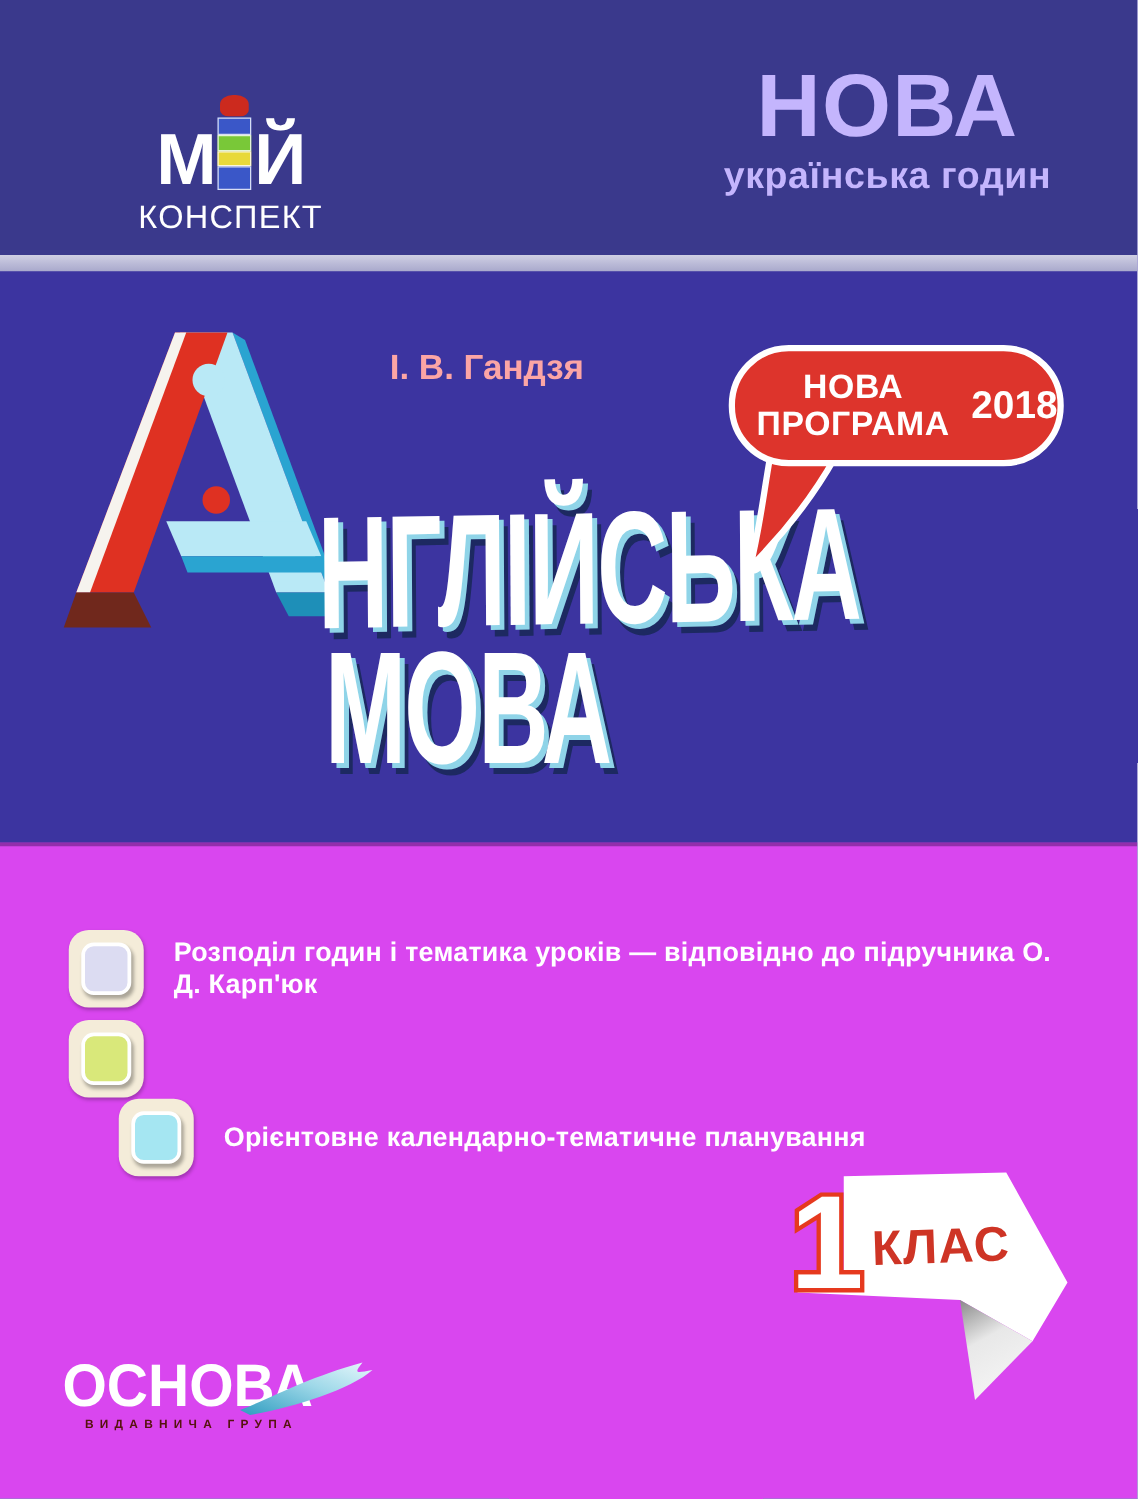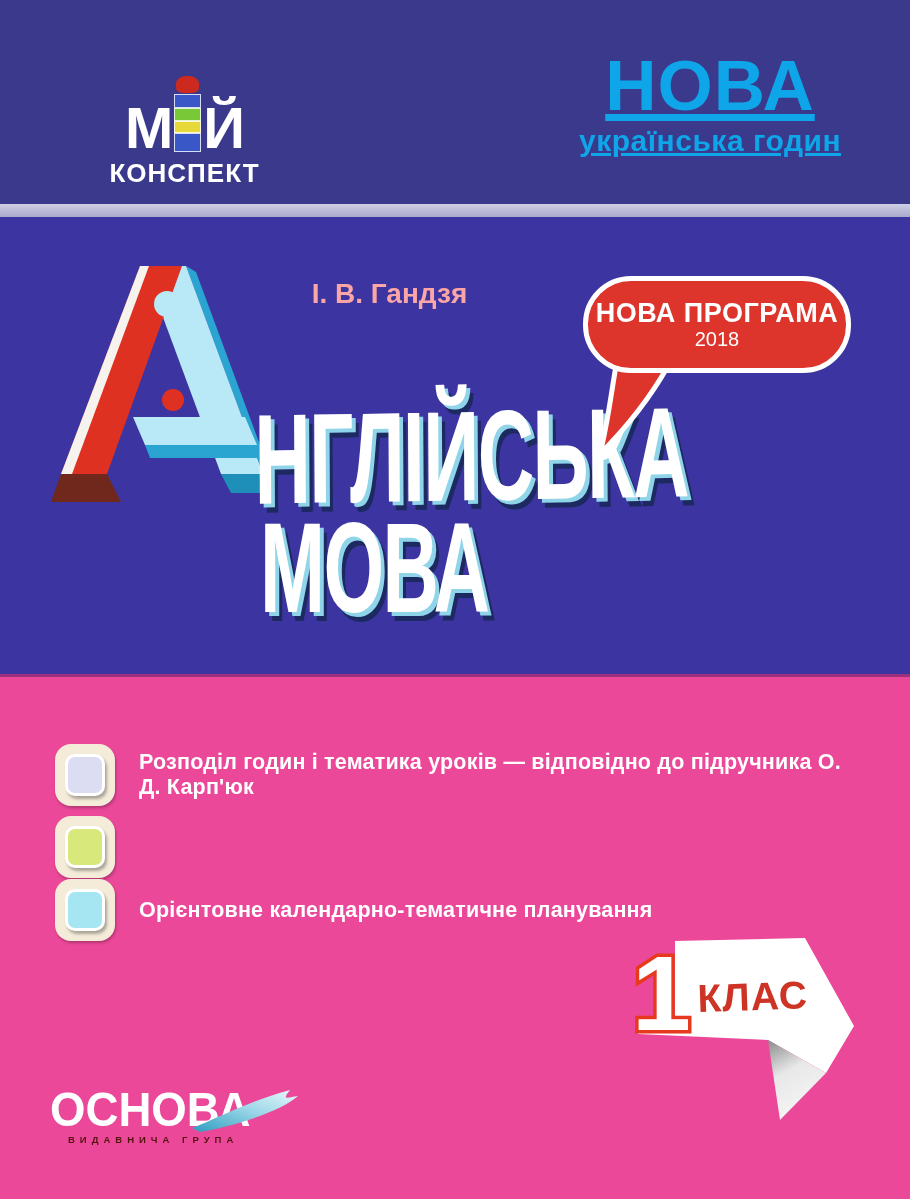"НОВА" .nus { color: #0ea5e9 -> #c4b5fd; text-decoration: underline -> none }
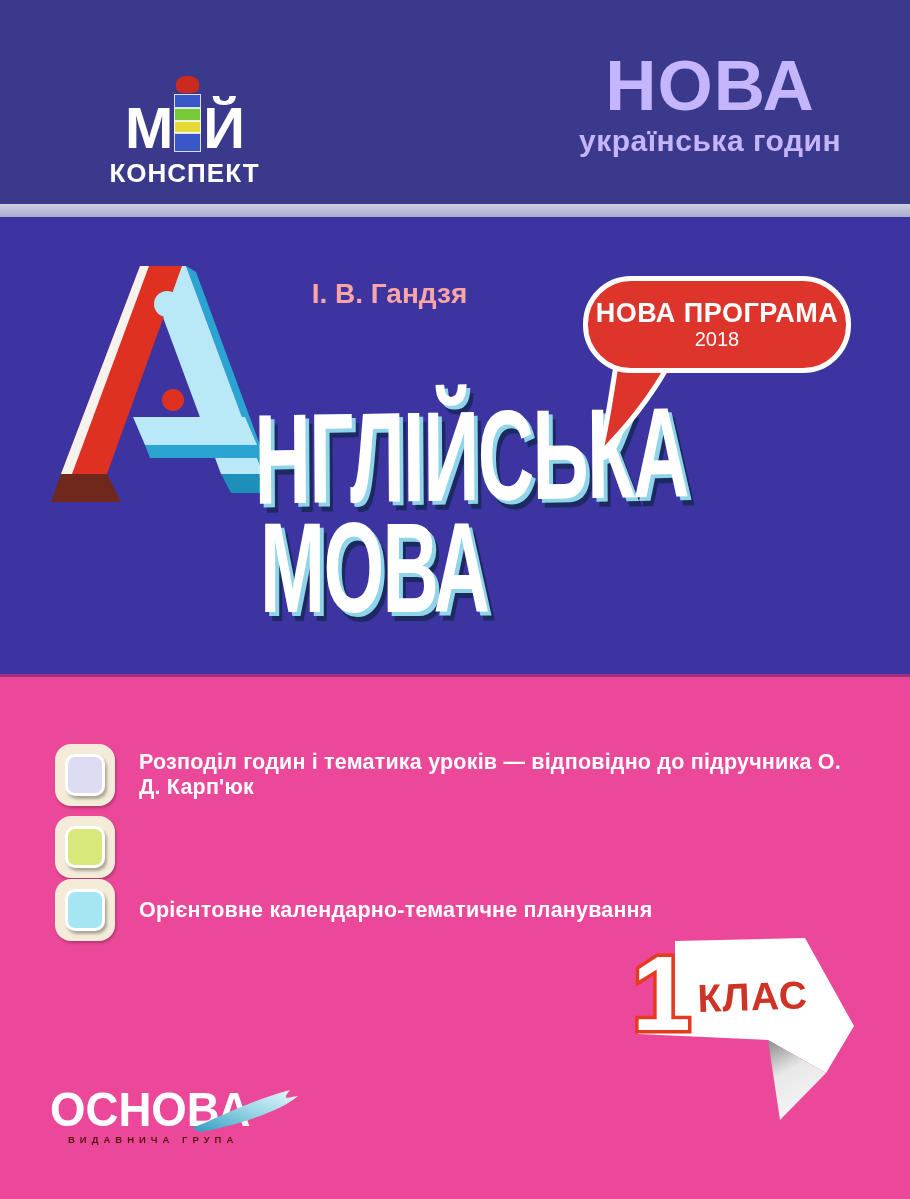"КОНСПЕКТ" .brand-sub { font-weight: 700 -> 400 }
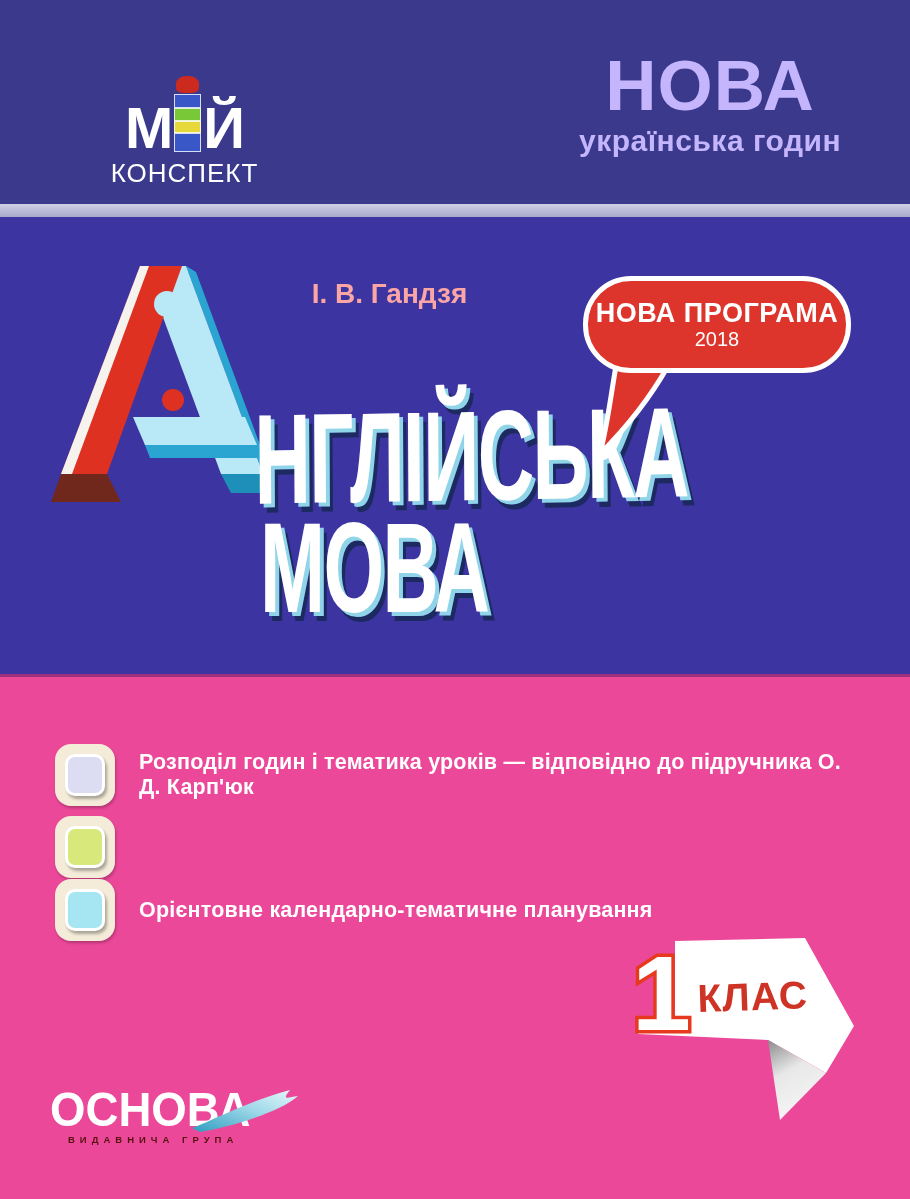"НОВА ПРОГРАМА" .bubble { flex-direction: column -> row }
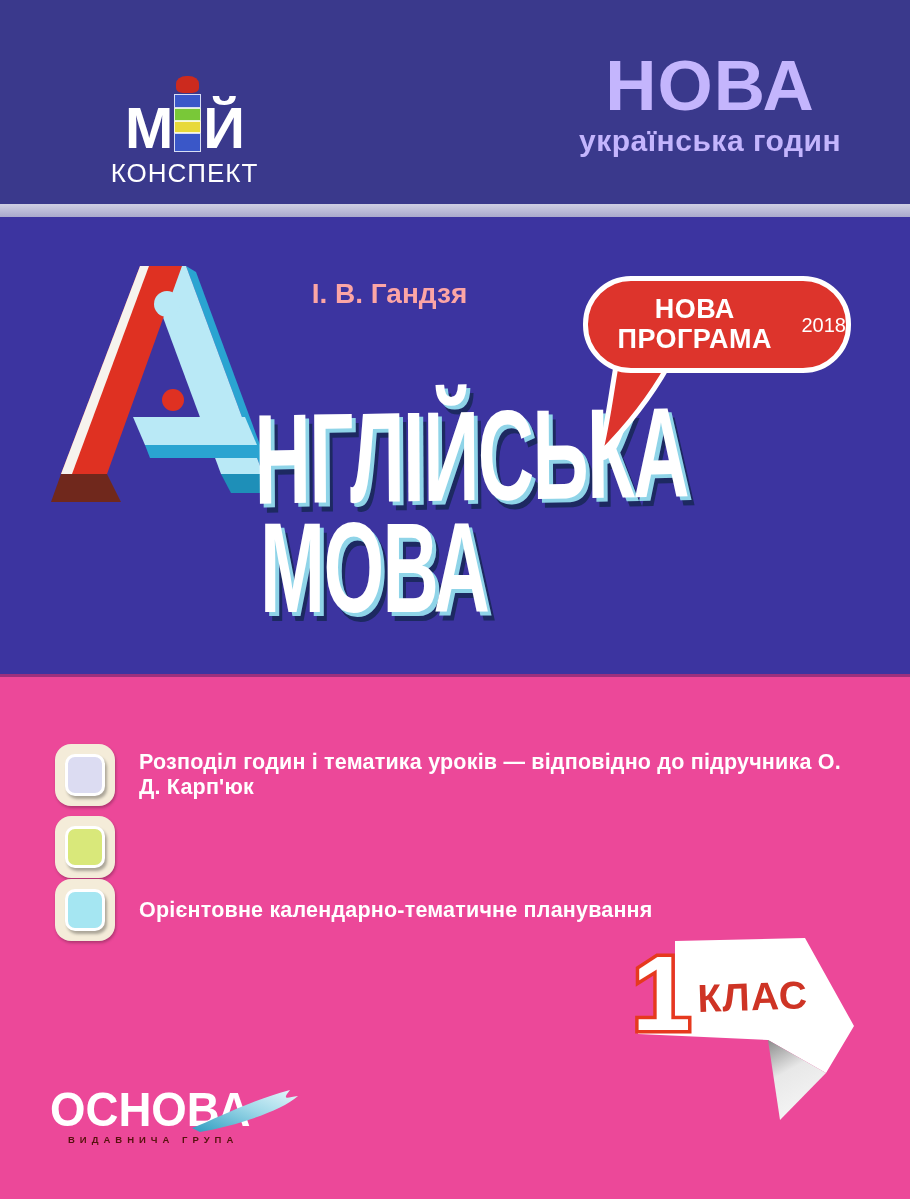"2018" .bubble-l2 { font-size: 20px -> 31px; font-weight: 400 -> 700 }
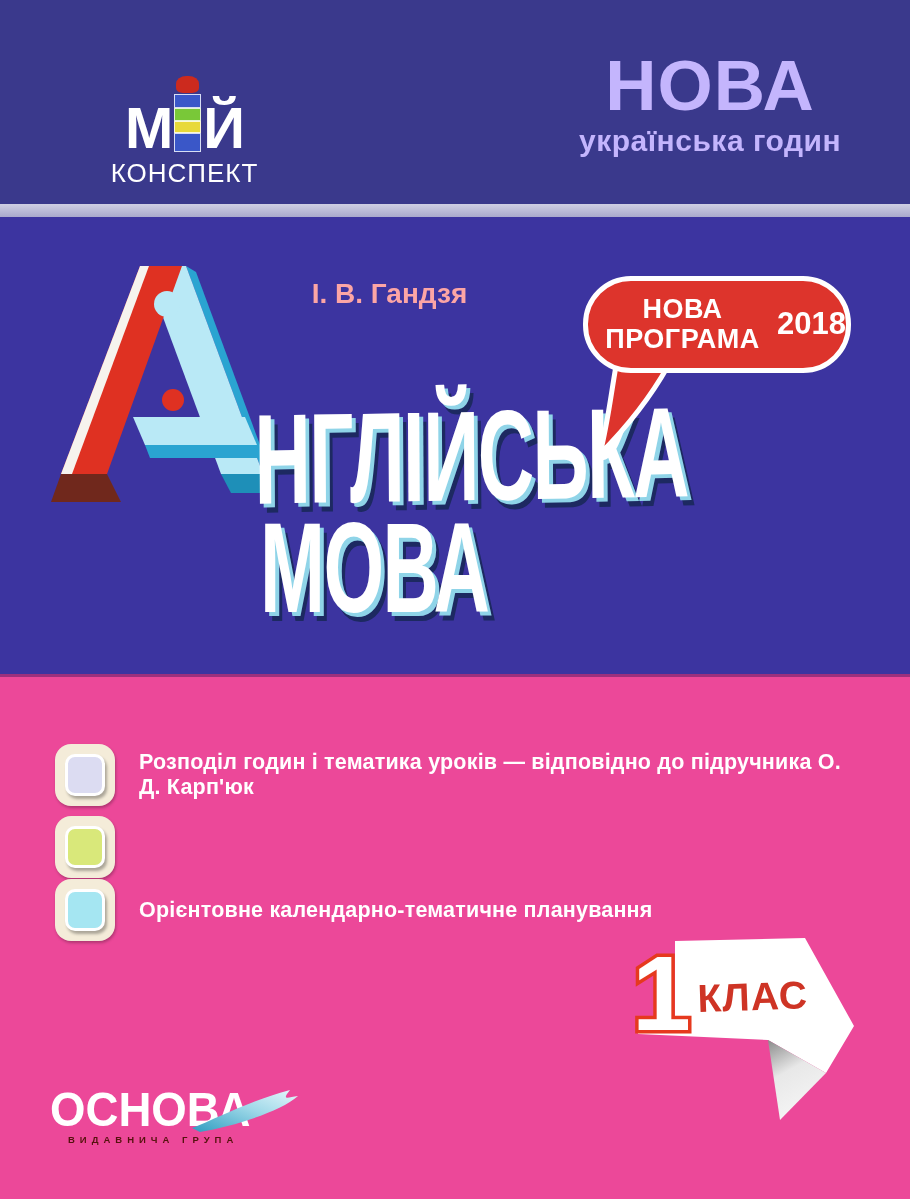"Розподіл годин і тематика уроків" .red-section { background: #ec4899 -> #d946ef }
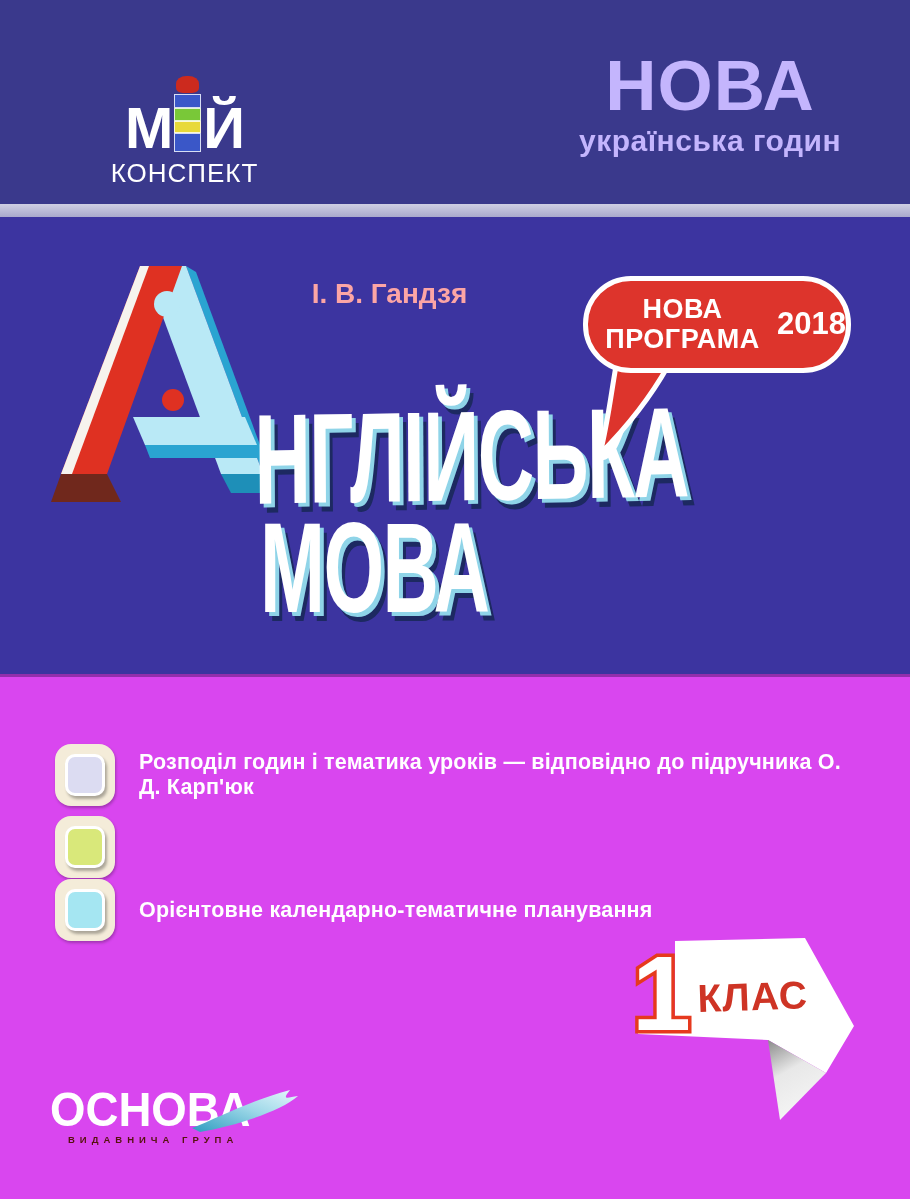"Орієнтовне календарно-тематичне" .feature.f3 { margin-left: none -> 40px }
